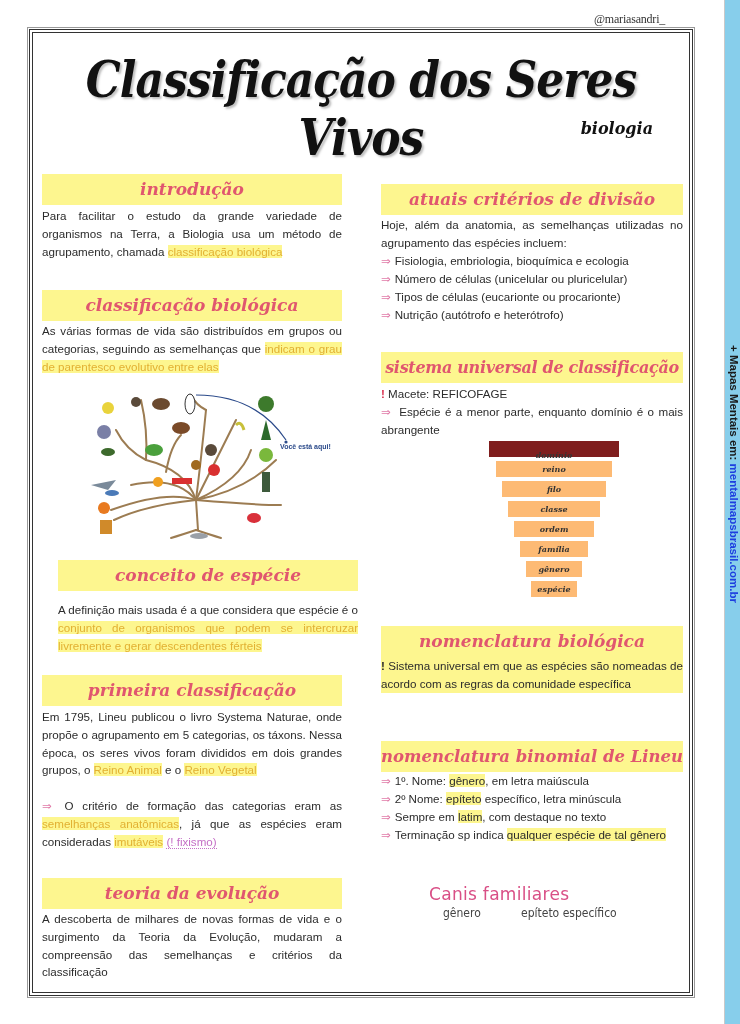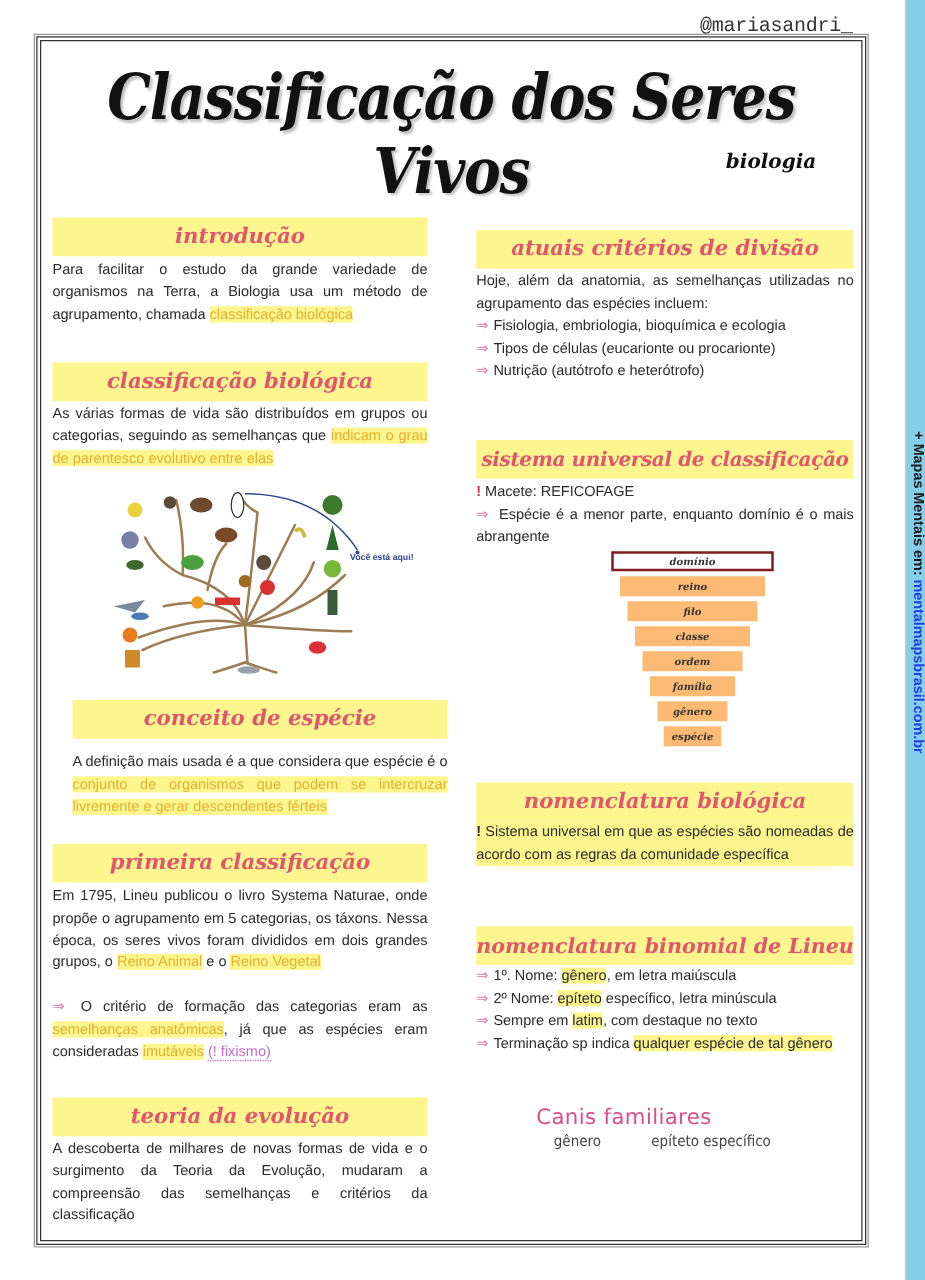"@mariasandri_" .handle { font-family: Liberation Mono, monospace -> Liberation Serif, serif; font-size: 16px -> 12px; left: 560px -> 594px }
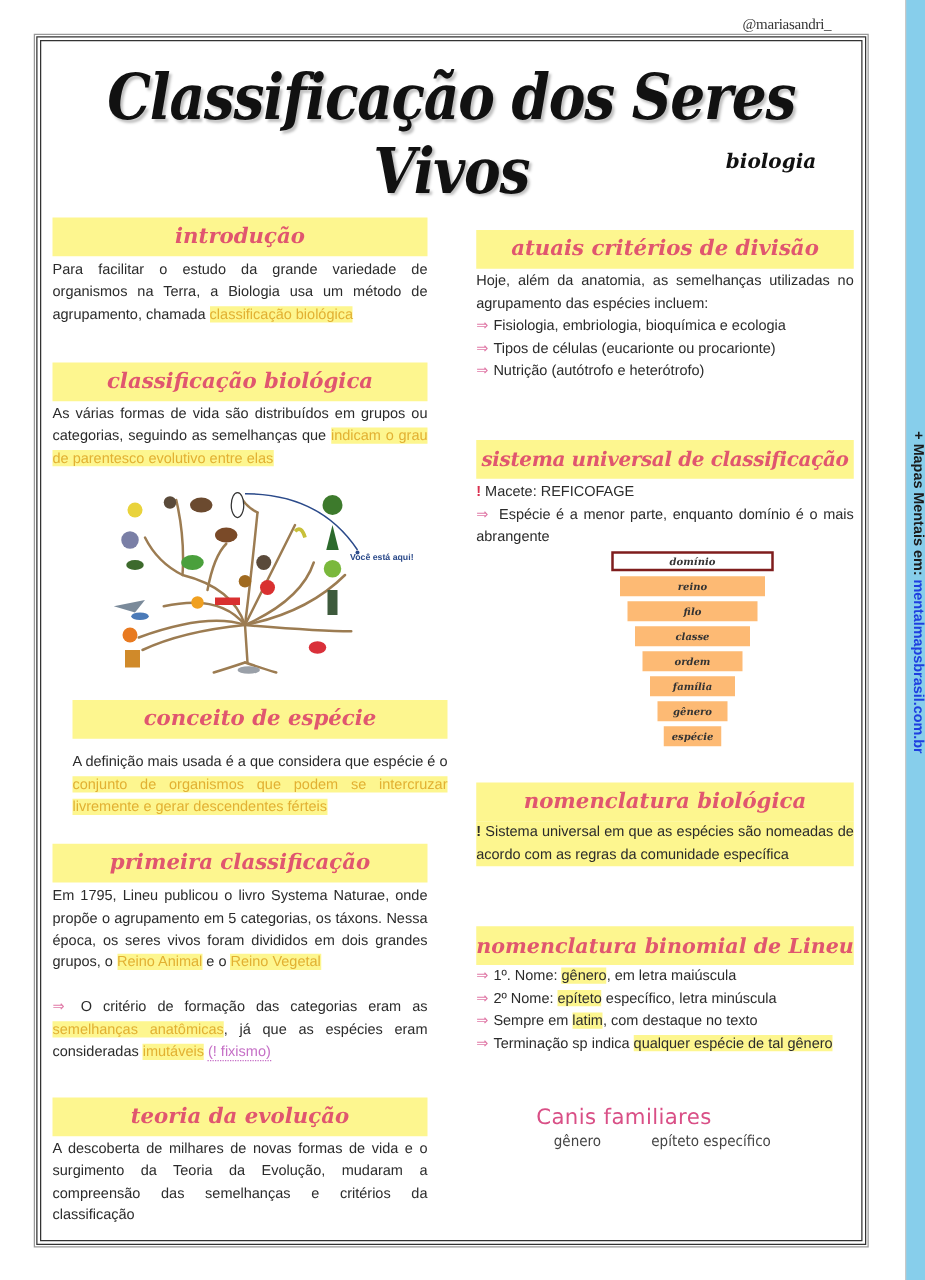"⇒ Número de células (unicelular" div.list-item { html: none -> <div><span>⇒</span><span>Número de células (unicelular ou pluricelular)</span></div> }
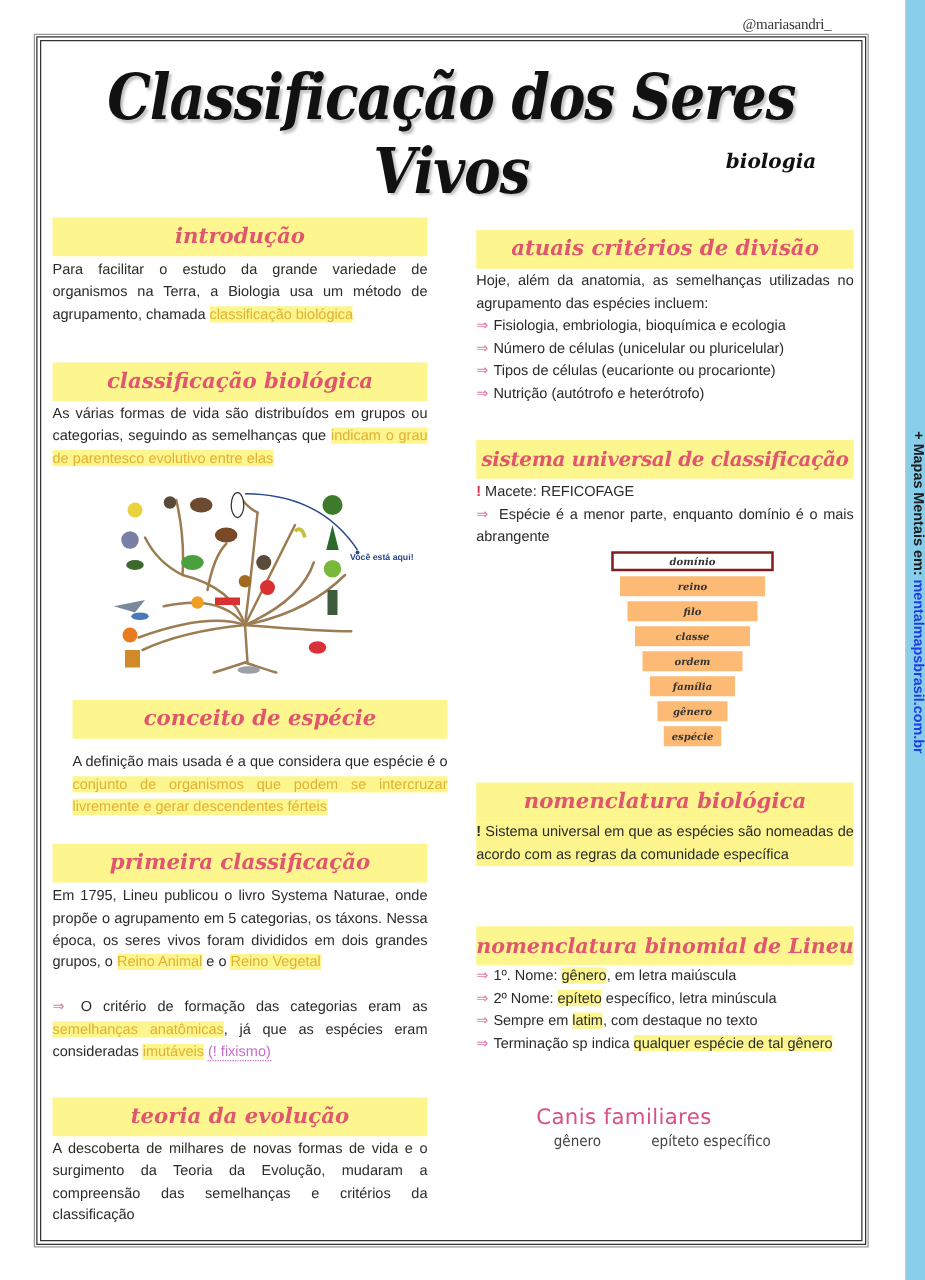"domínio" .funnel .level.top { border: 2px solid #7f1d1d -> 8px solid #7f1d1d }
